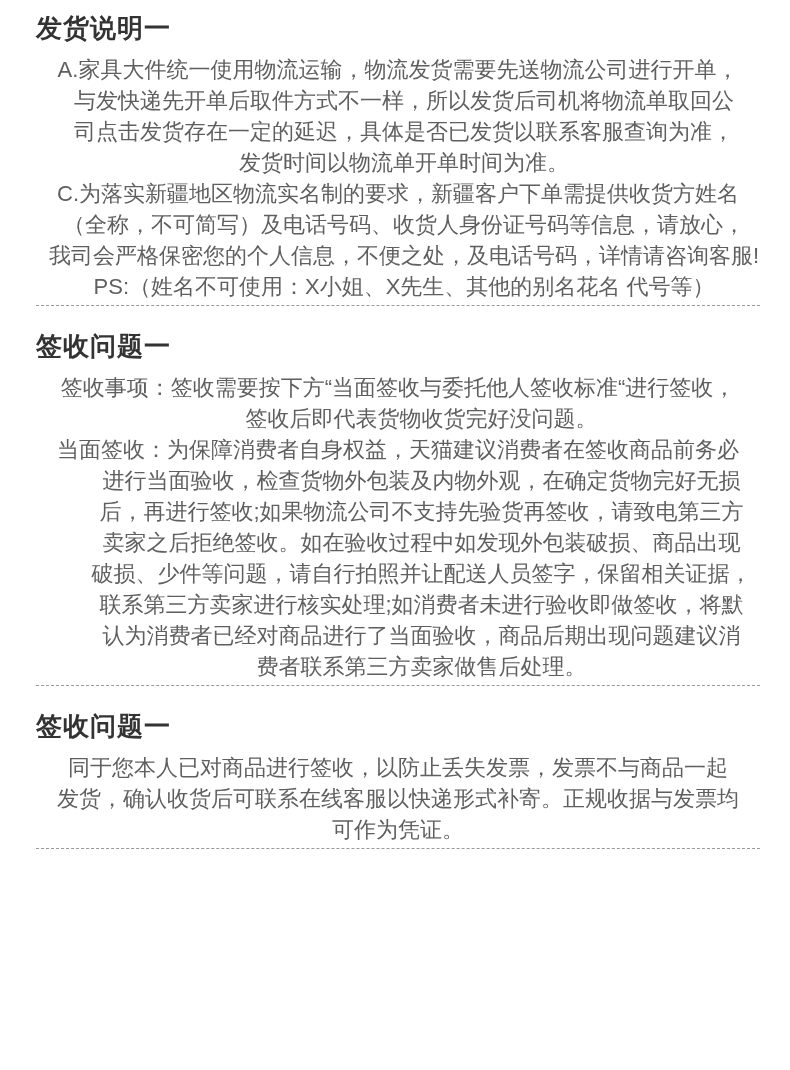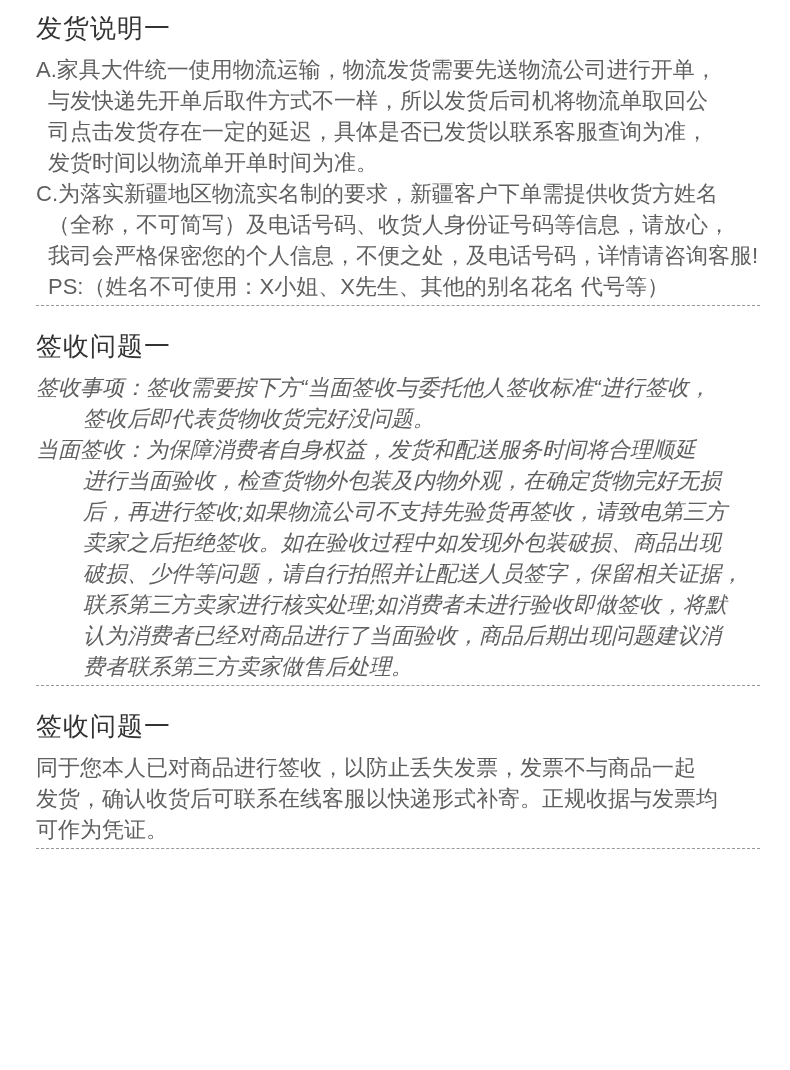"发货说明一" .sec-title { font-weight: normal -> bold }
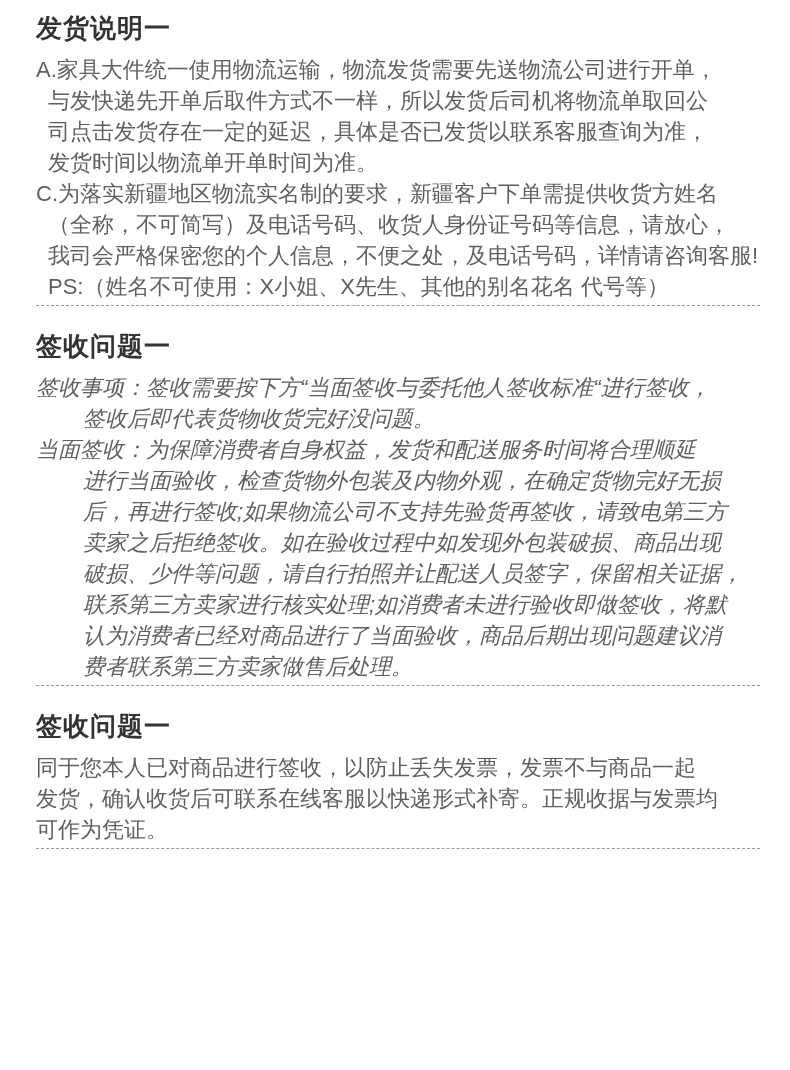"A.家具大件统一使用物流运输，物流发货需要先送物流公司进行开单，" .para { text-align: none -> center }
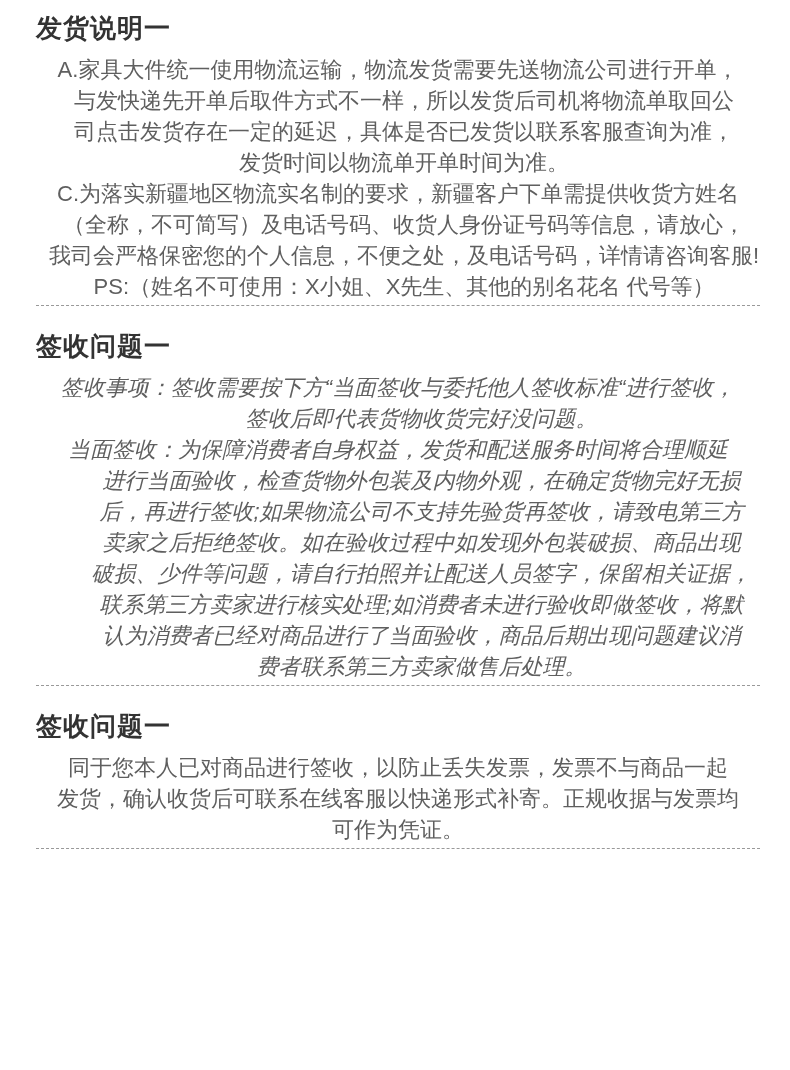"签收事项：签收需要按下方“当面签收与委托他人签收标准“进行签收，" .hang-lg { font-style: italic -> none }
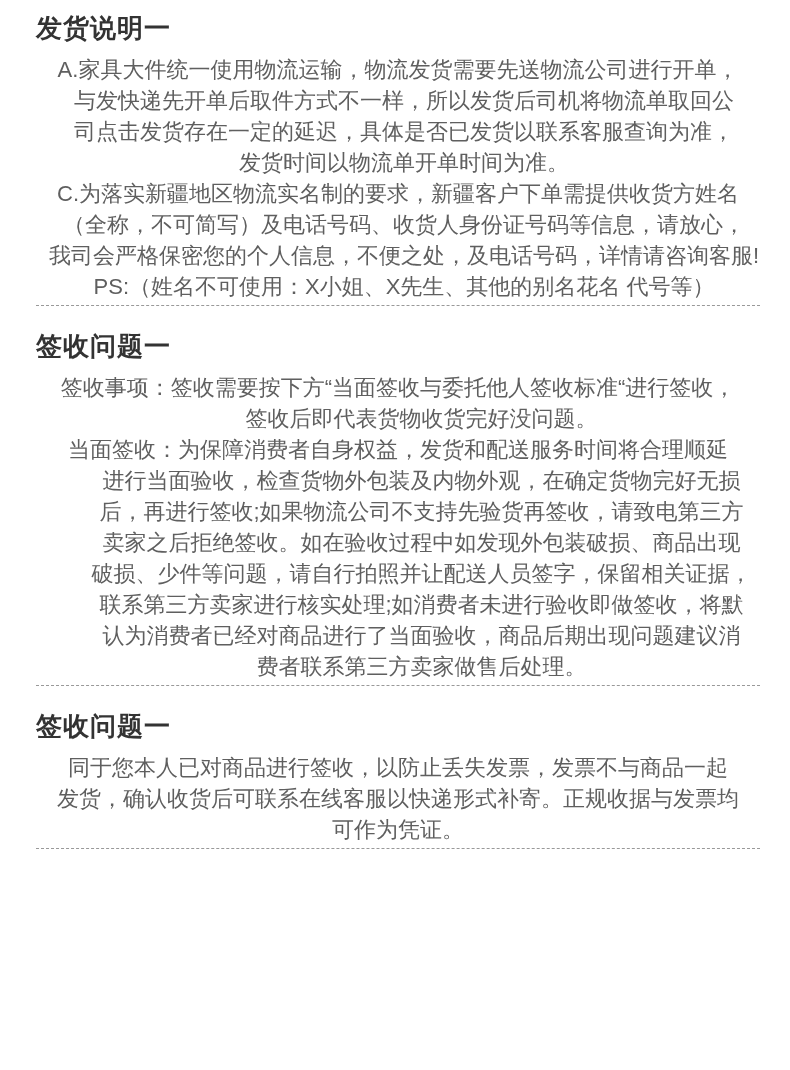"当面签收：为保障消费者自身权益，发货和配送服务时间将合理顺延" p.para { text: 发货和配送服务时间将合理顺延 -> 天猫建议消费者在签收商品前务必 }
